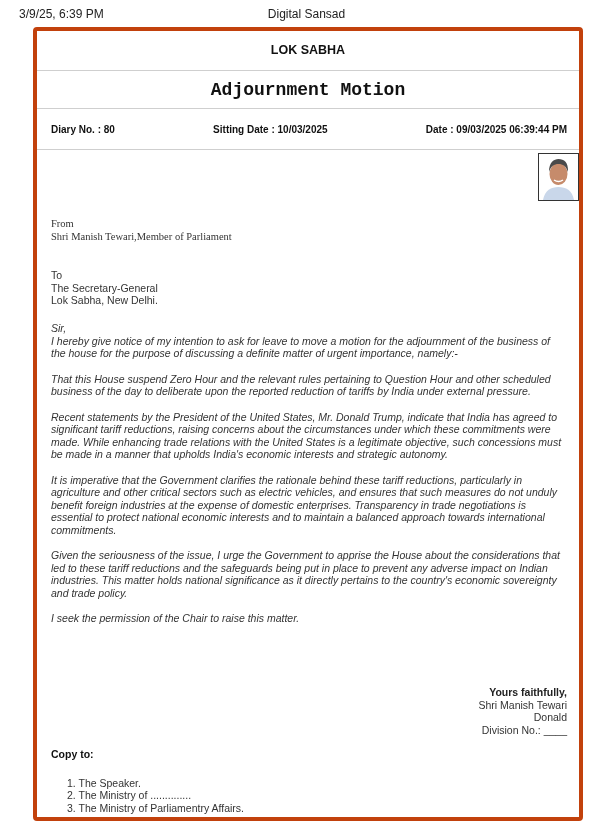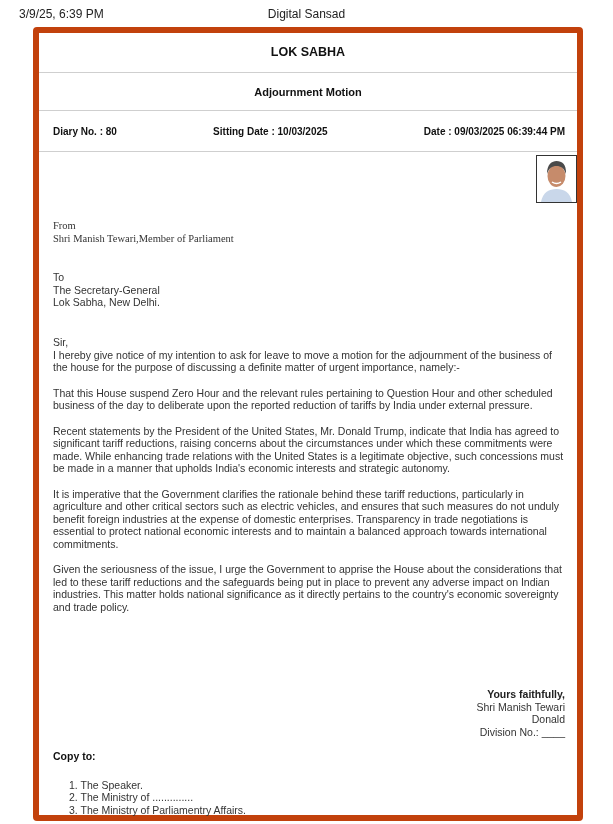"LOK SABHA" .card { border: 6px solid #c2410c -> 4px solid #c2410c }
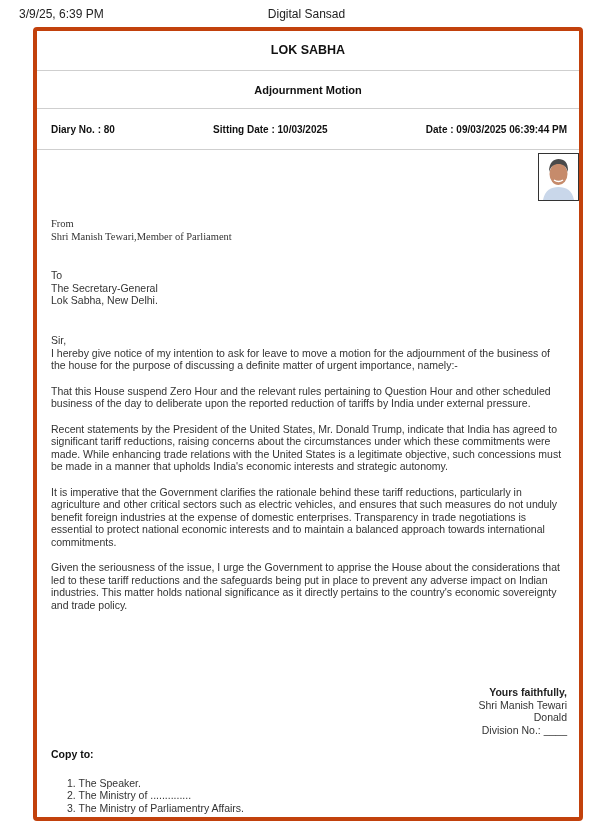"Adjournment Motion" .row-type { font-family: none -> Liberation Mono, monospace; font-size: 11px -> 18px }
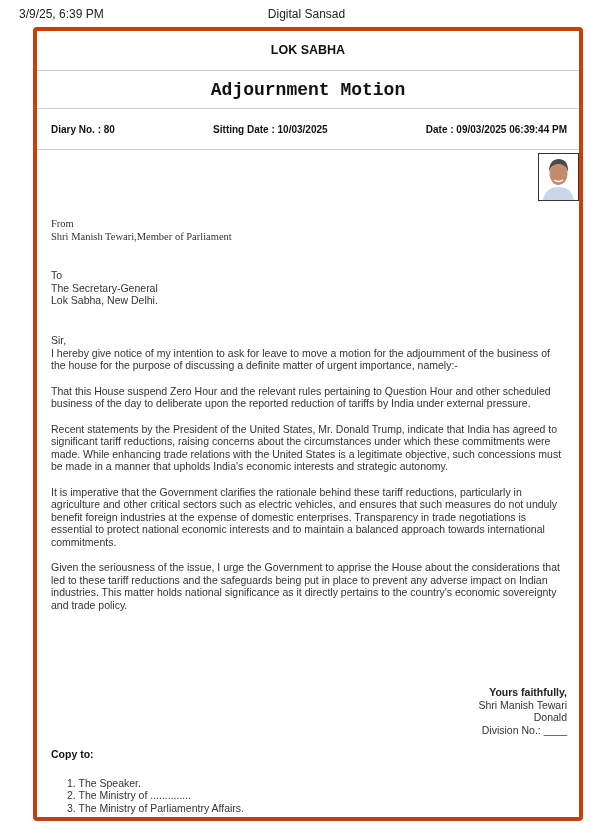"Sir," .letter { font-style: none -> italic; top: 184px -> 172px }
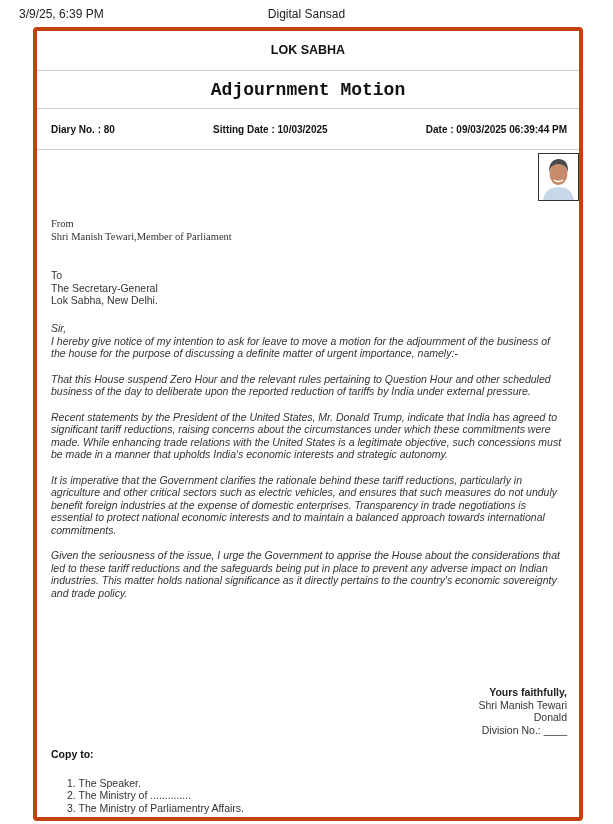"I seek the permission of" p { html: none -> <p>I seek the permission of the Chair to raise this matter.</p> }
